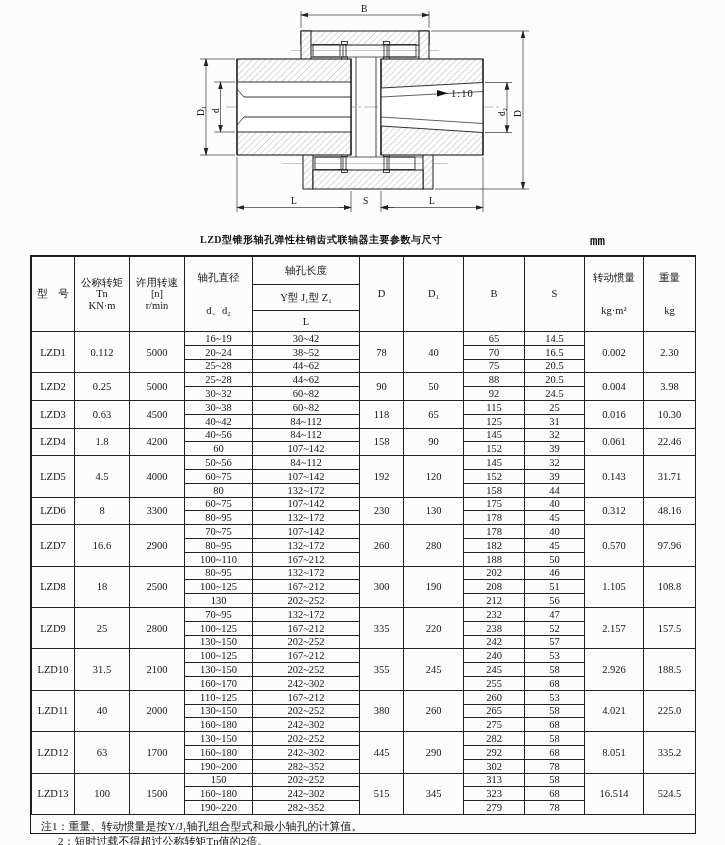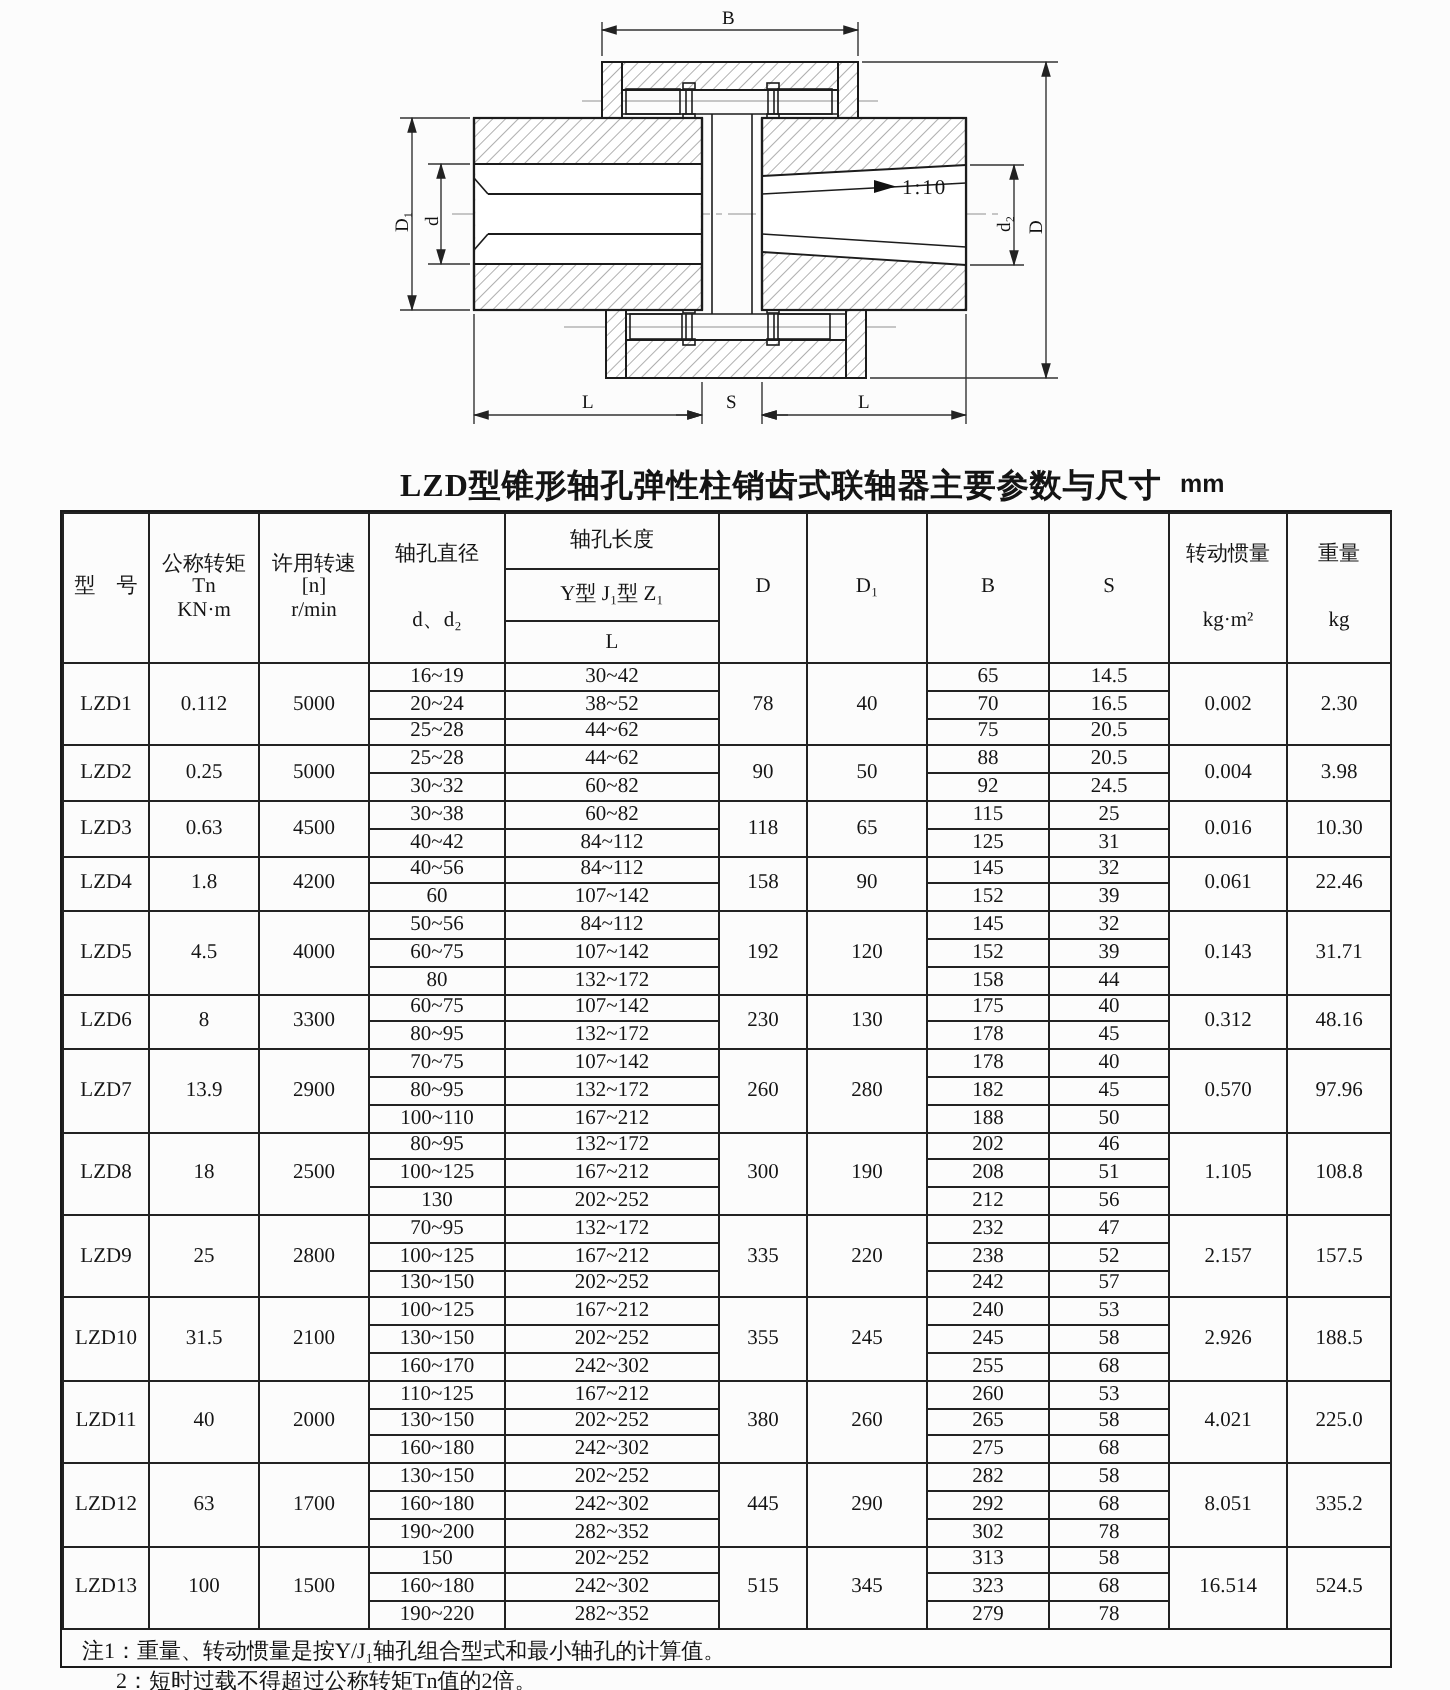"LZD型锥形轴孔弹性柱销齿式联轴器主要参数与尺寸" .doc-title { font-size: 16px -> 10px }
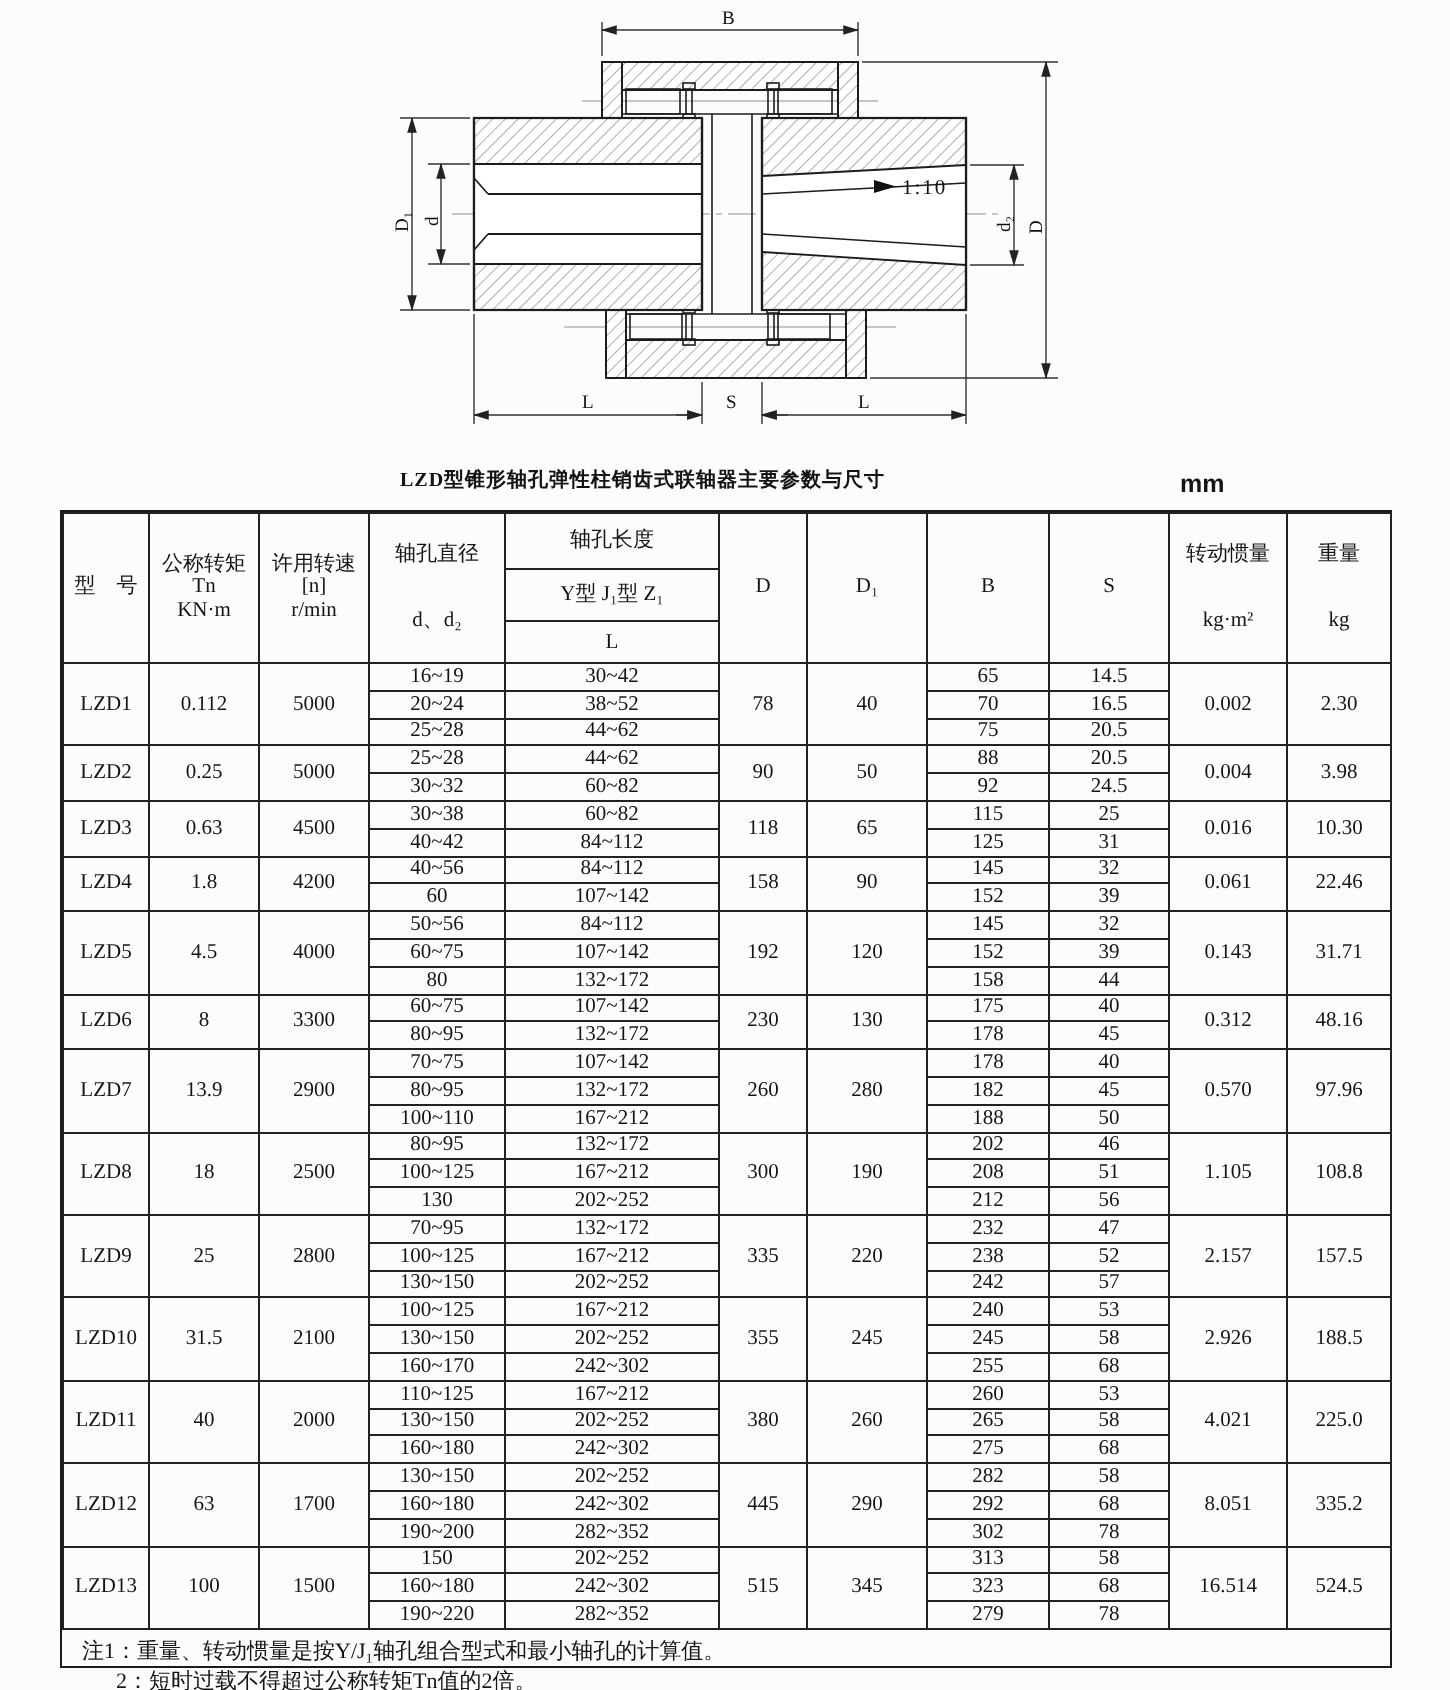"mm" .unit-label { font-family: Liberation Sans, sans-serif -> Liberation Mono, monospace }
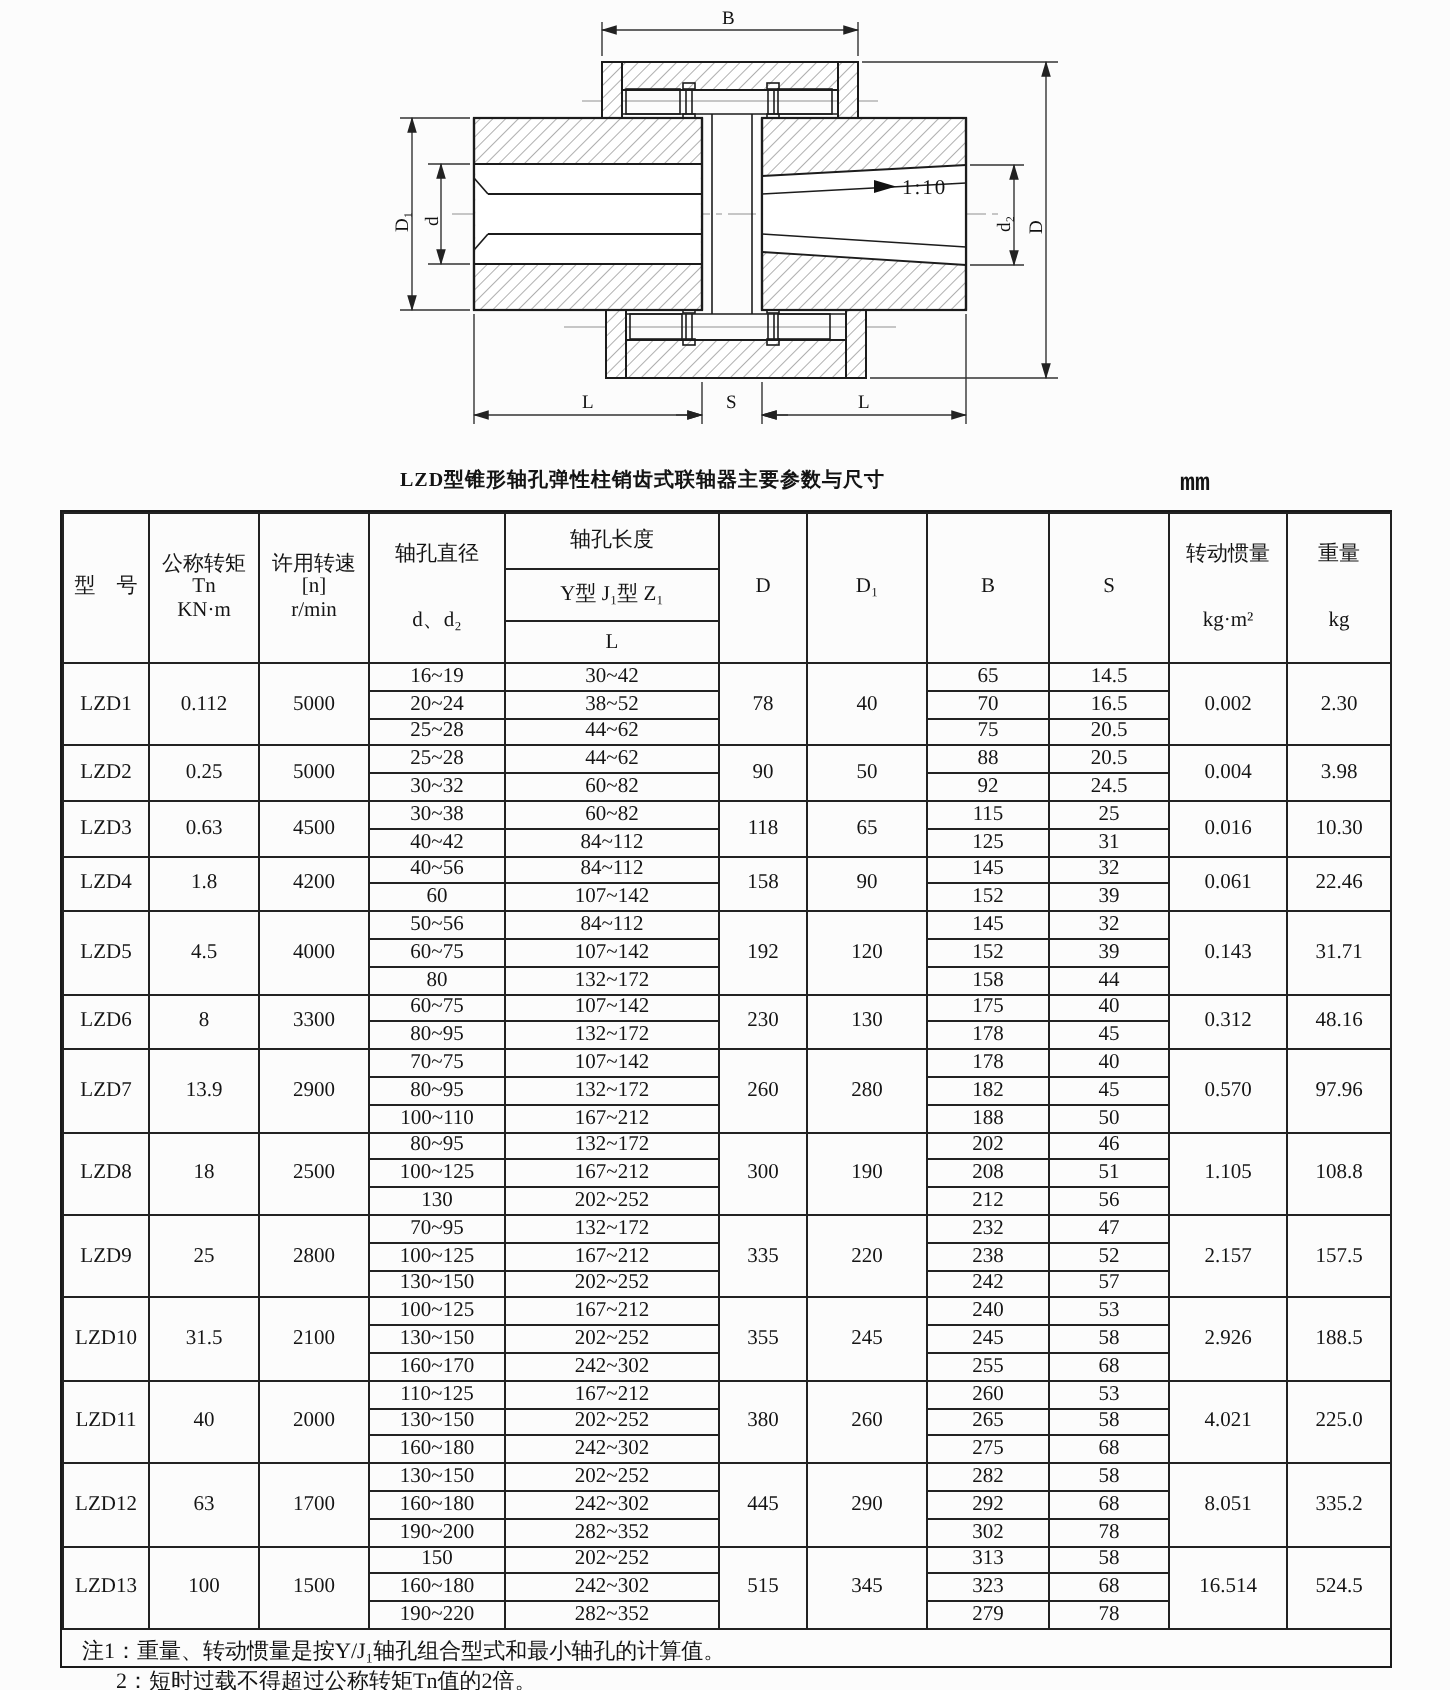"13.9" td { text: 13.9 -> 16.6 }
